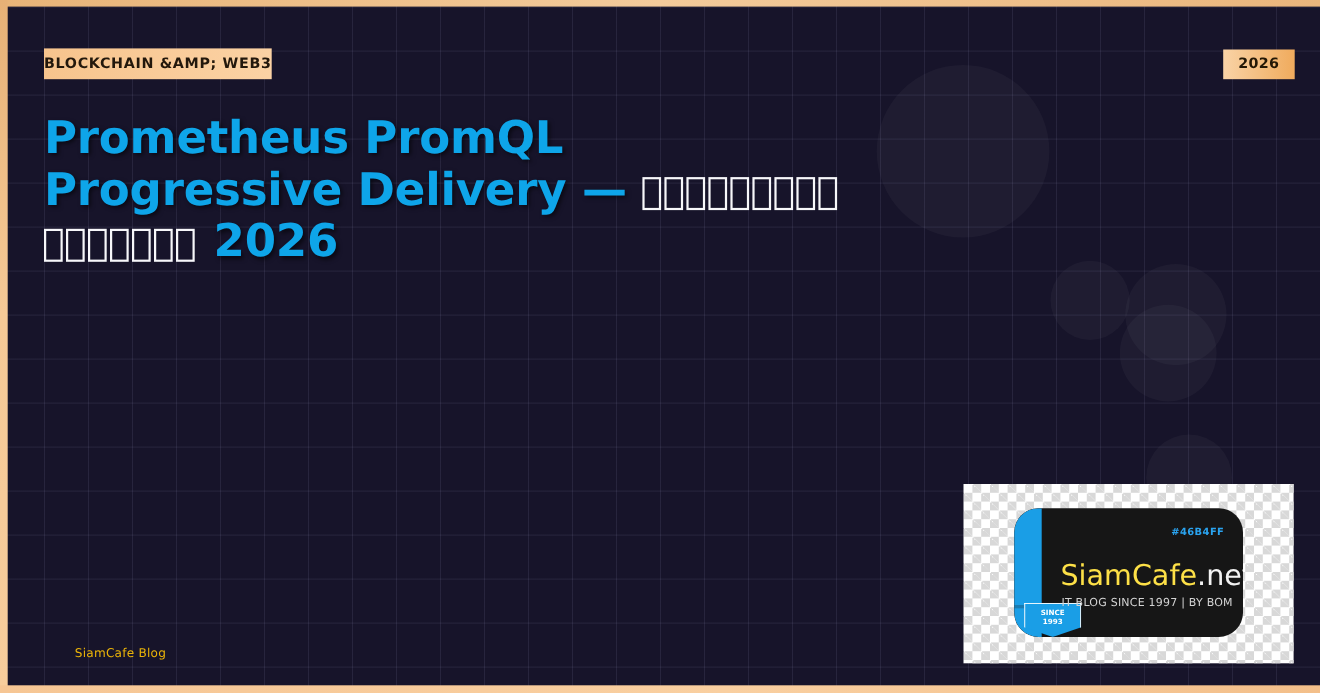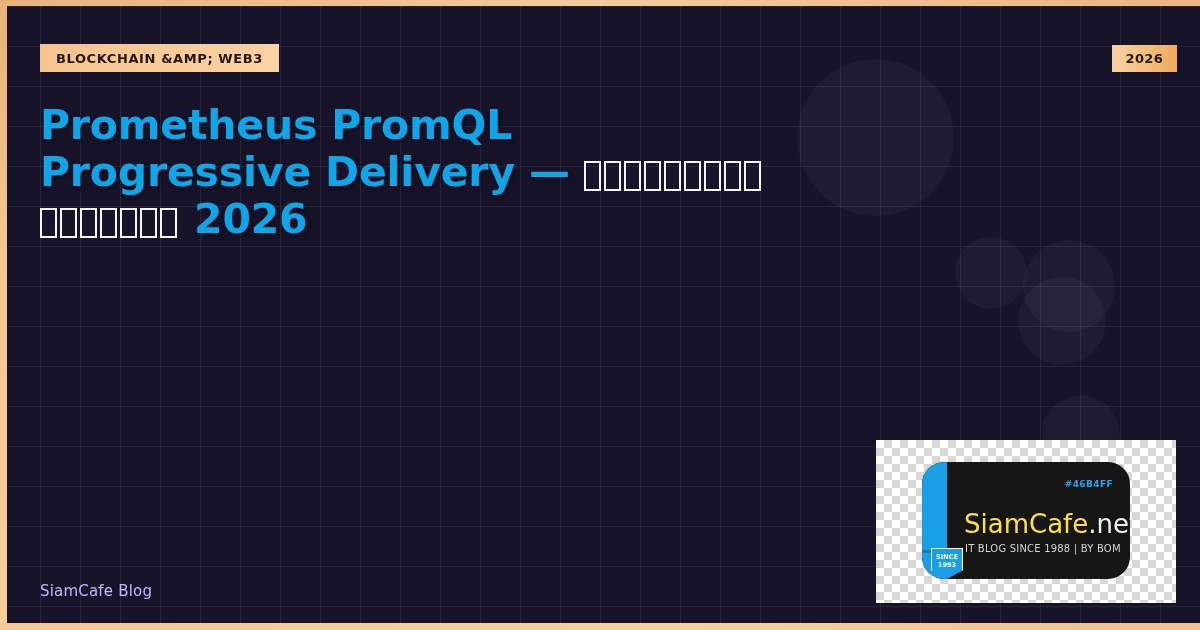"BLOCKCHAIN &AMP; WEB3" .cat-badge { padding: 0 16px -> 0 0 }
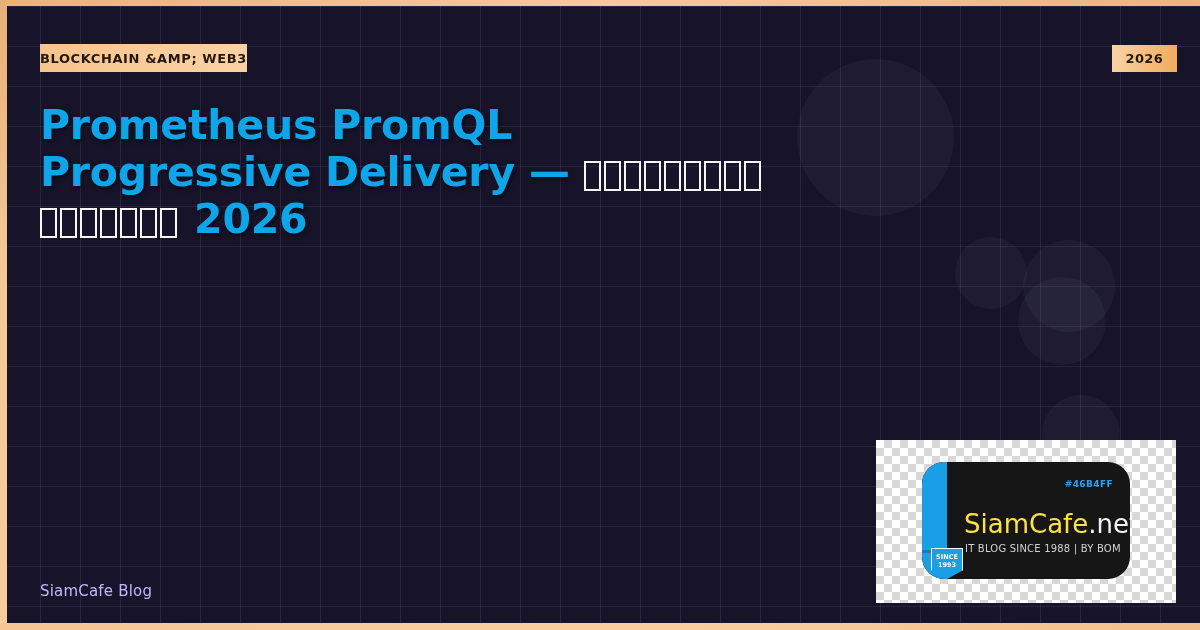"IT BLOG SINCE 1988 |" div.tagline { text: 1988 -> 1997 }
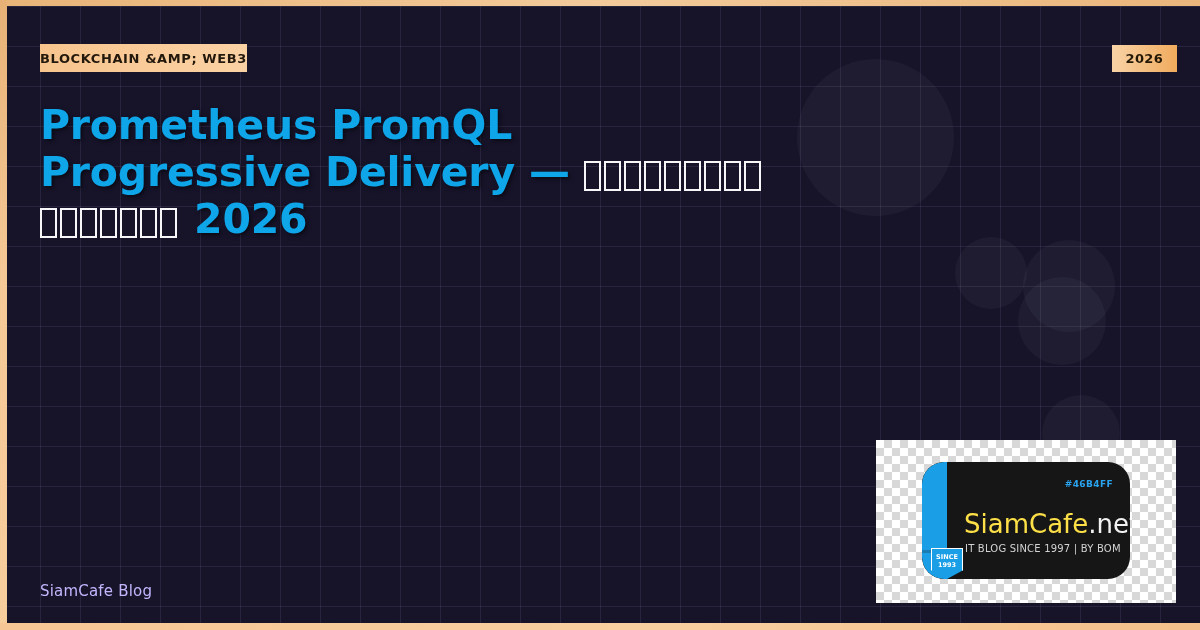"SINCE" .since-shield { width: 32px -> 52px }
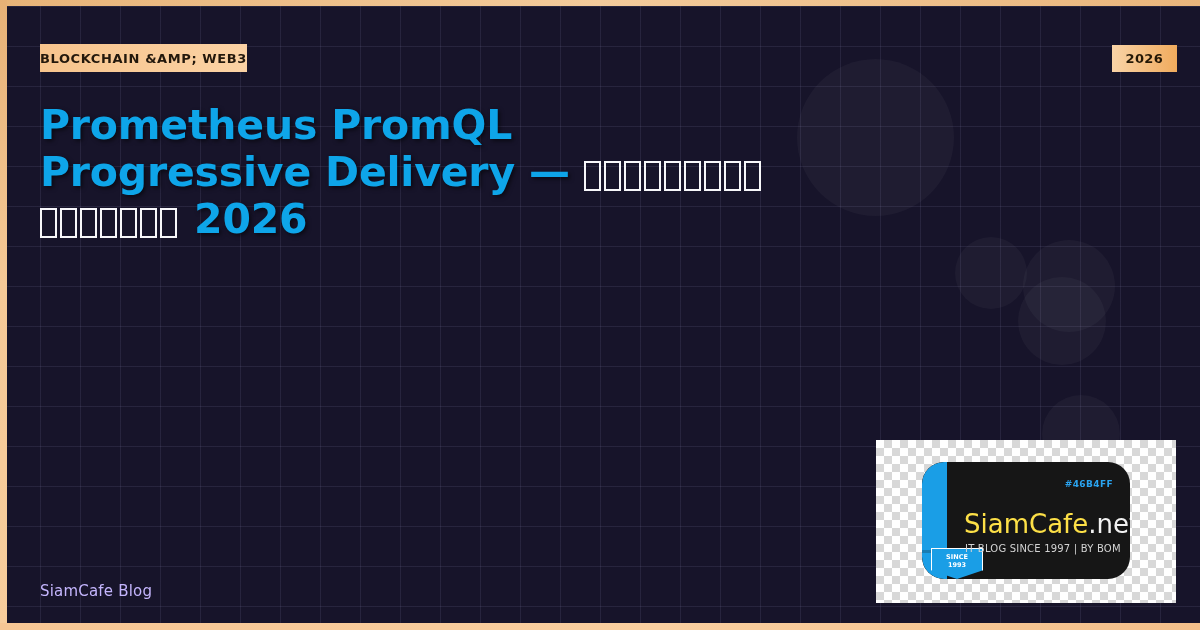"SiamCafe Blog" .footer { color: #c4b5fd -> #eab308; font-size: 15px -> 11px; padding-left: none -> 28px }
